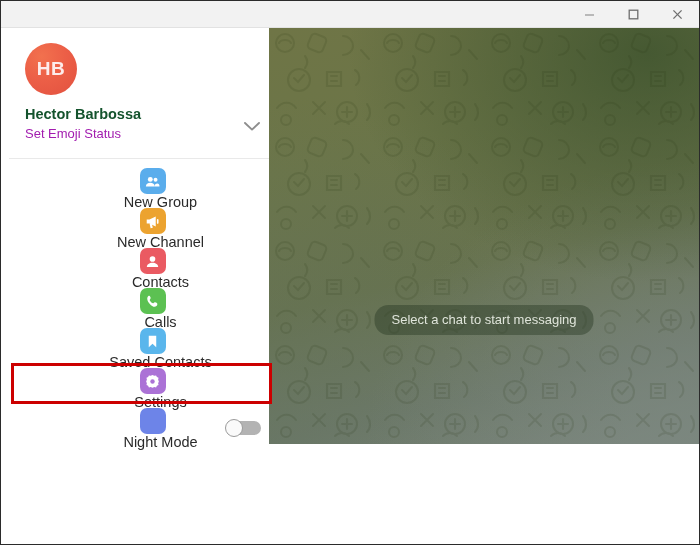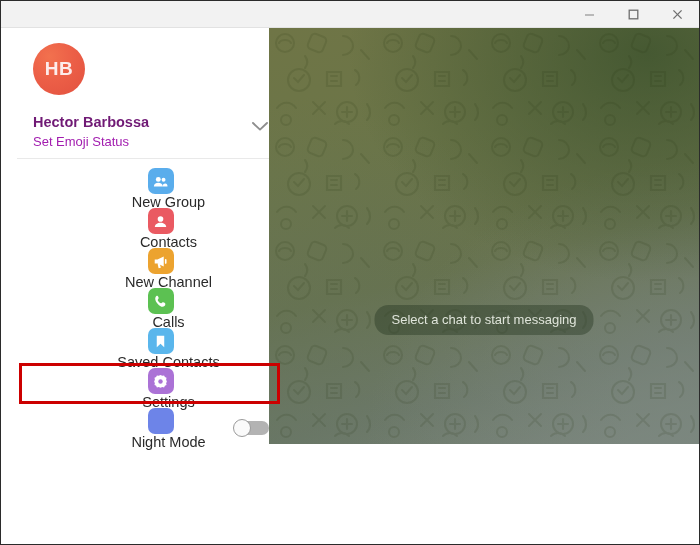"HB" #sidebar { left: 16px -> 8px }
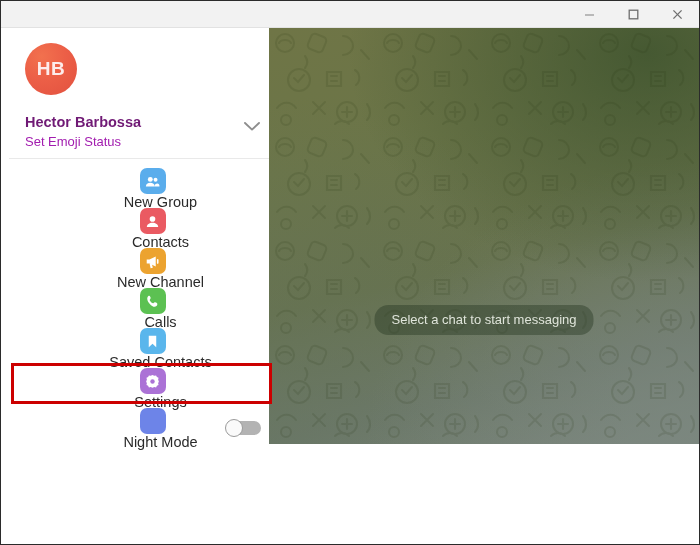"Hector Barbossa" #profile-name { color: #701a75 -> #14532d; margin-top: 19px -> 11px }
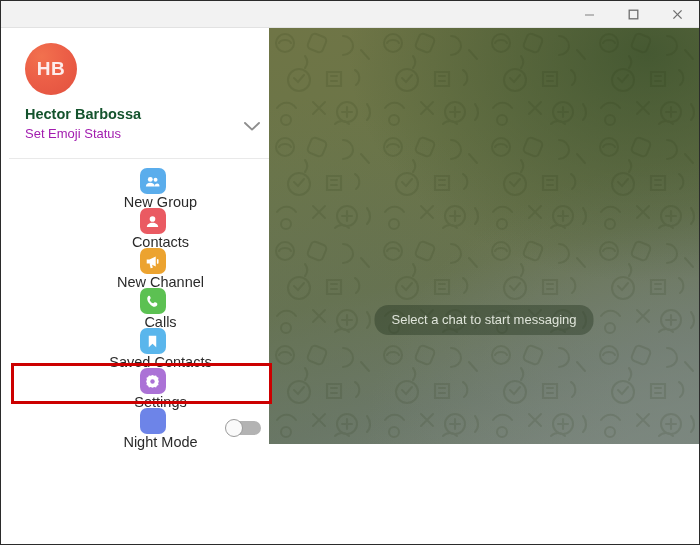"Contacts" div.menu-row { order: before "New Channel" -> after "New Channel" }
